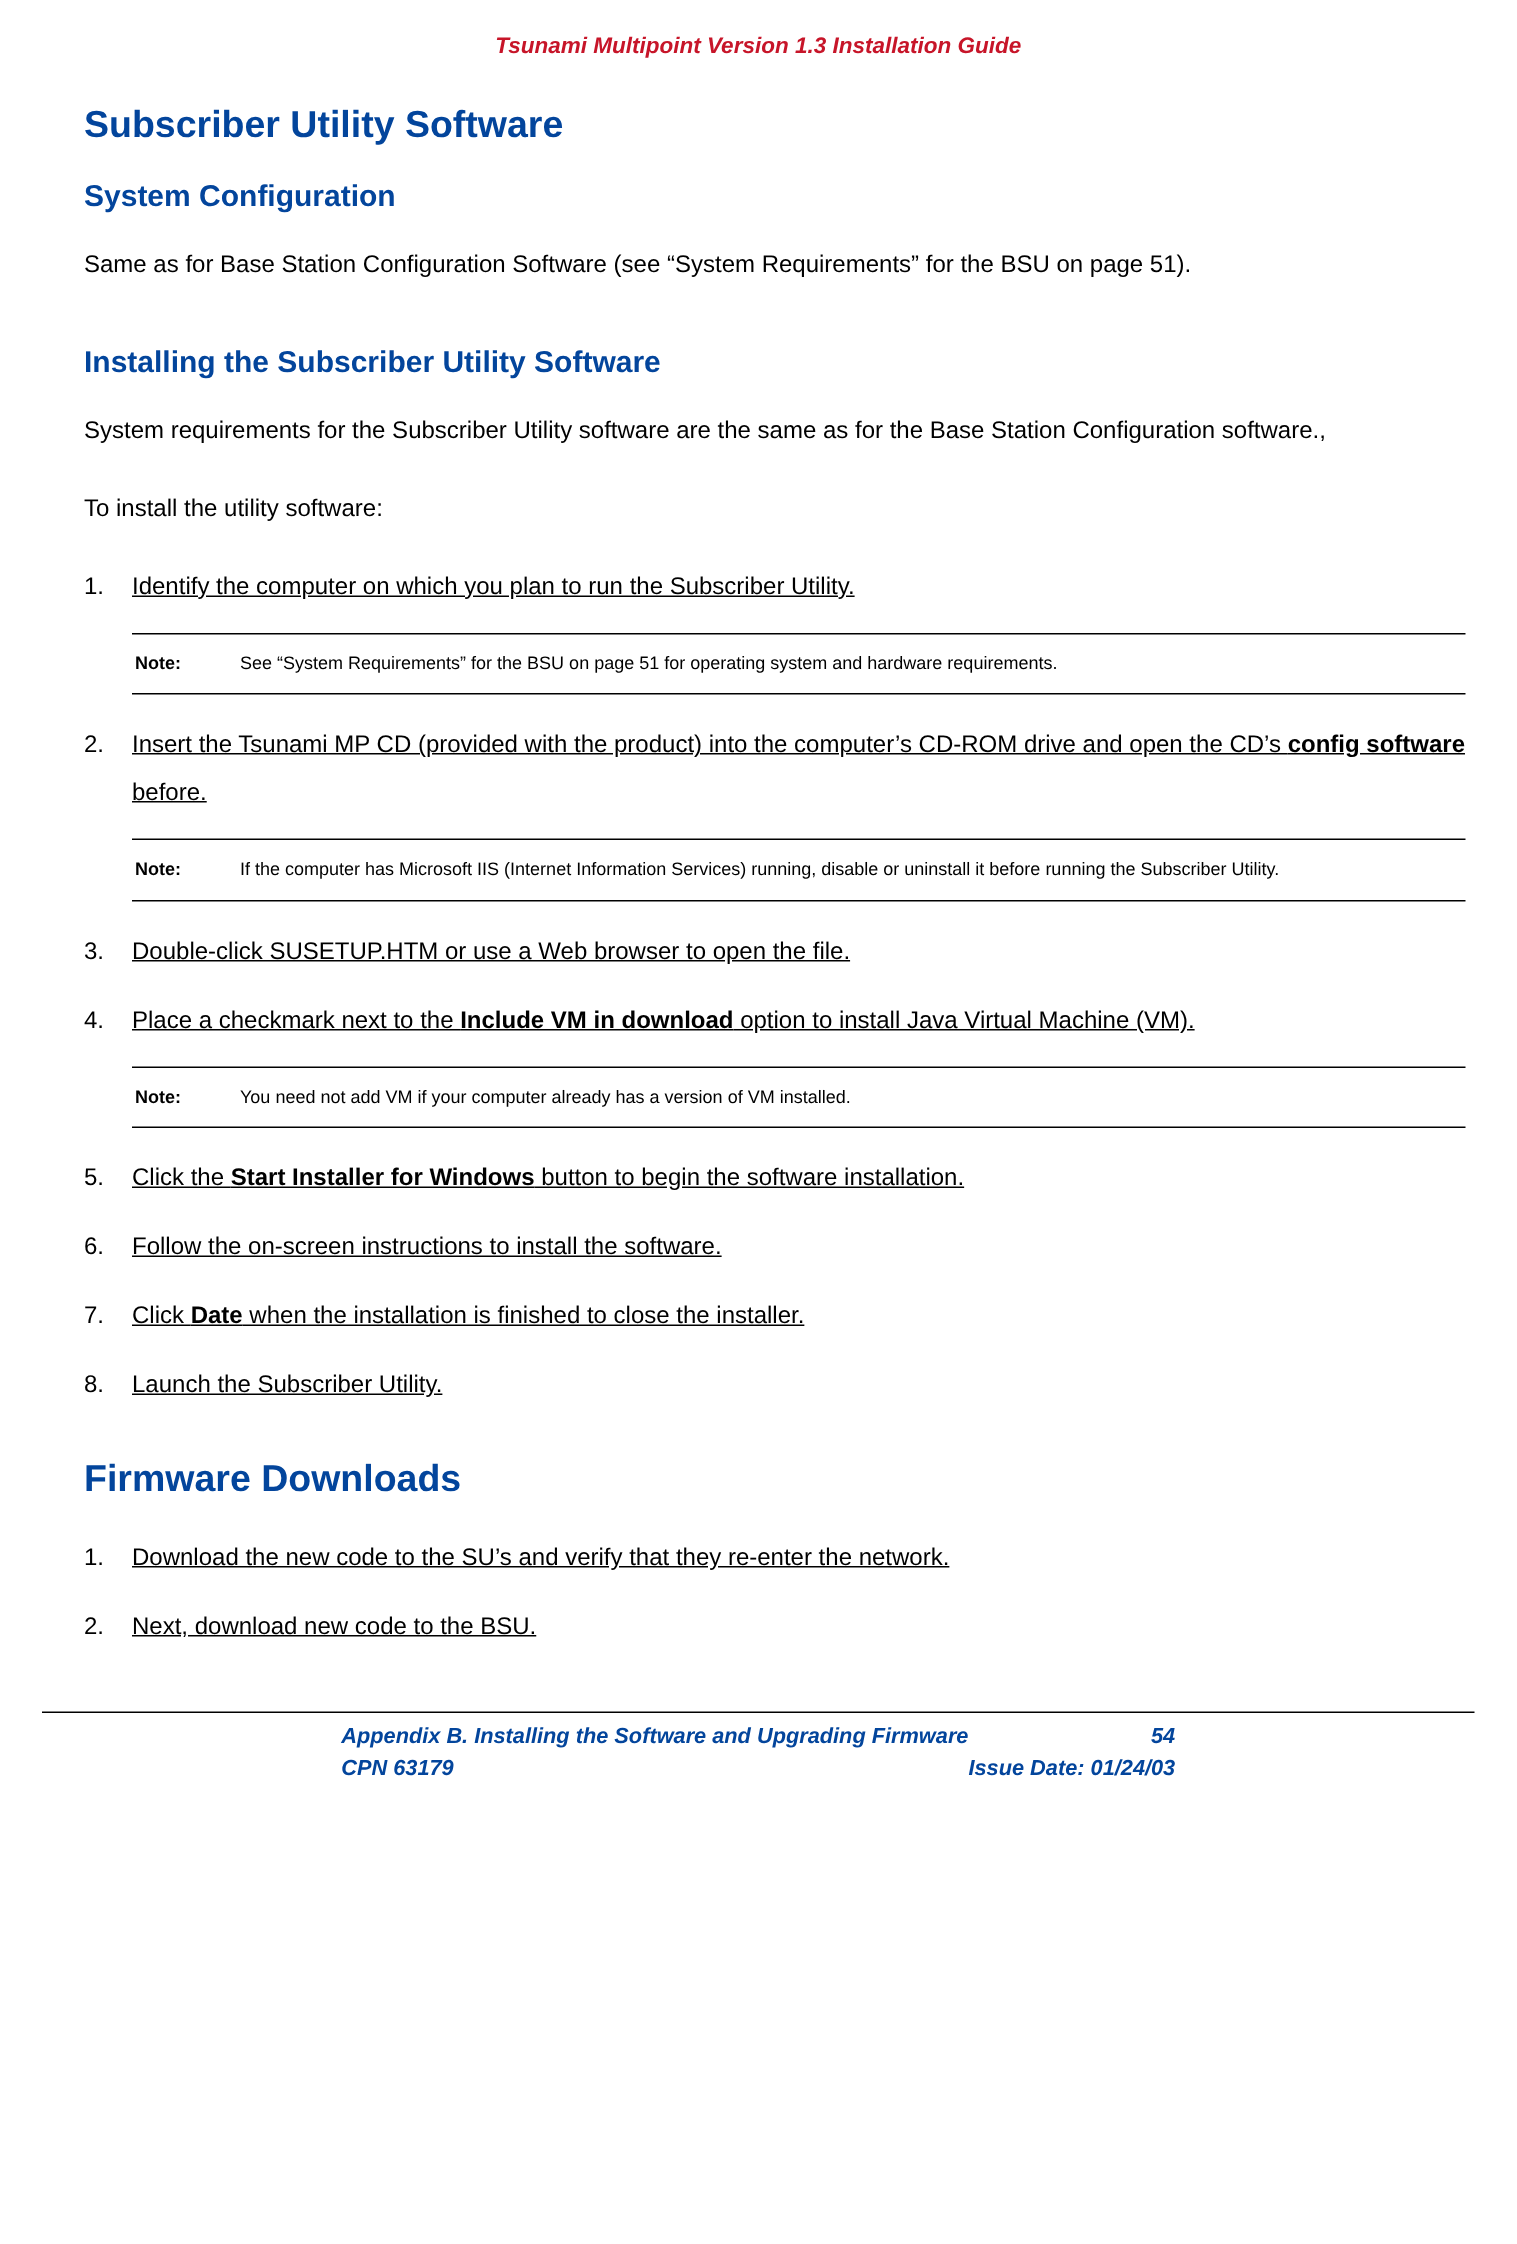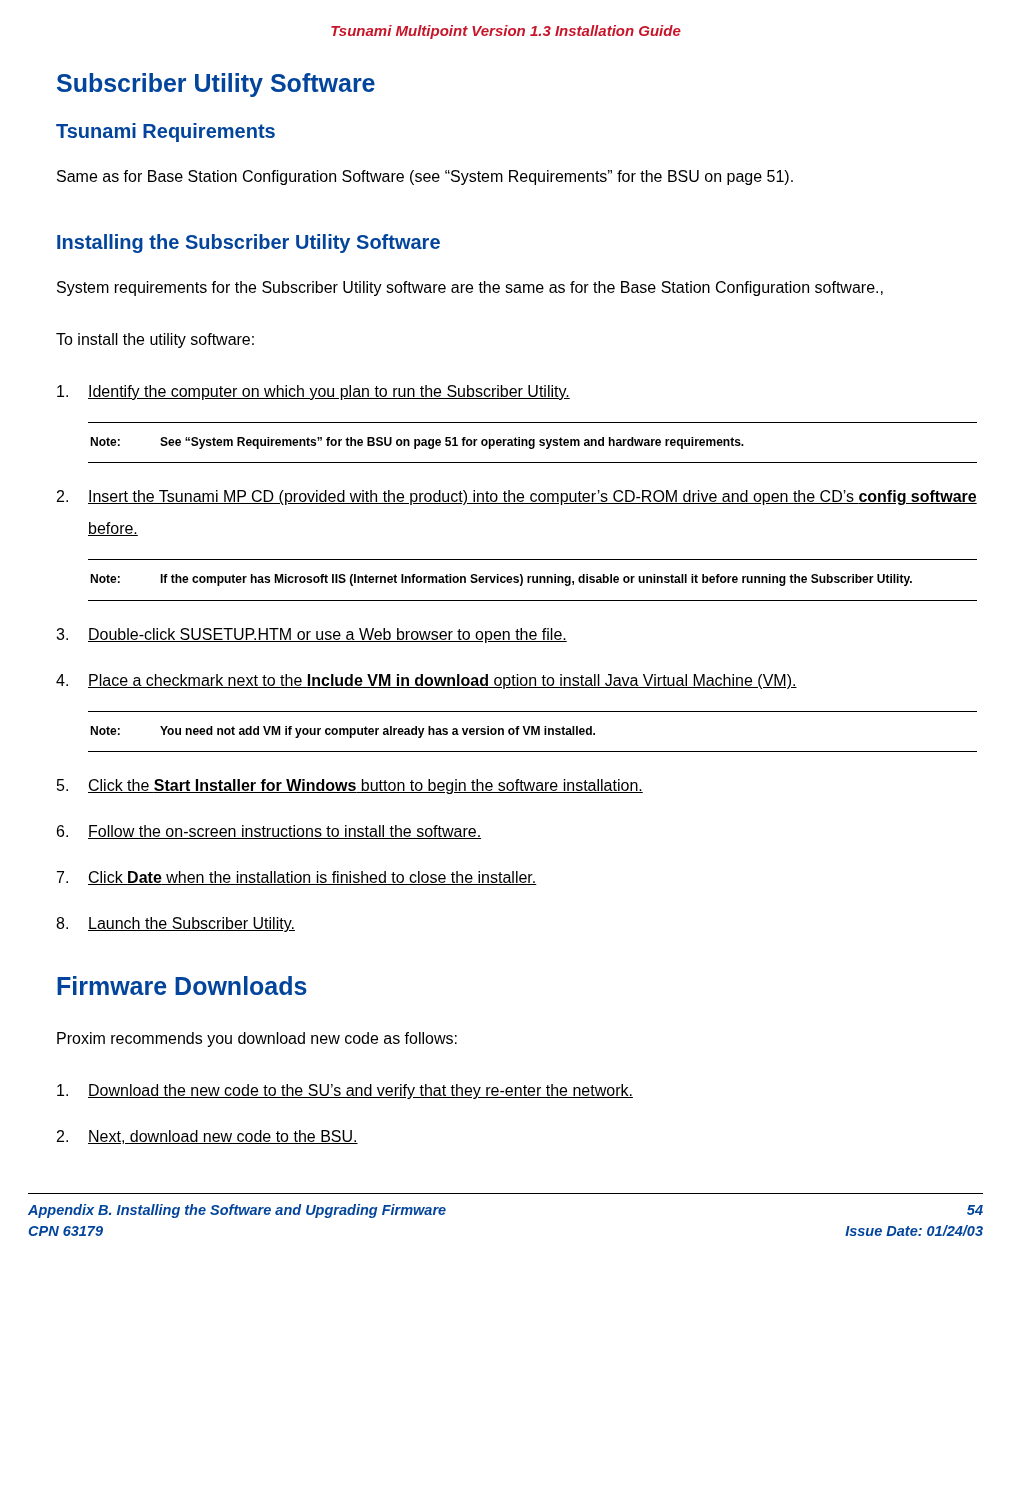"Tsunami Requirements" div.h2 { text: Tsunami Requirements -> System Configuration }
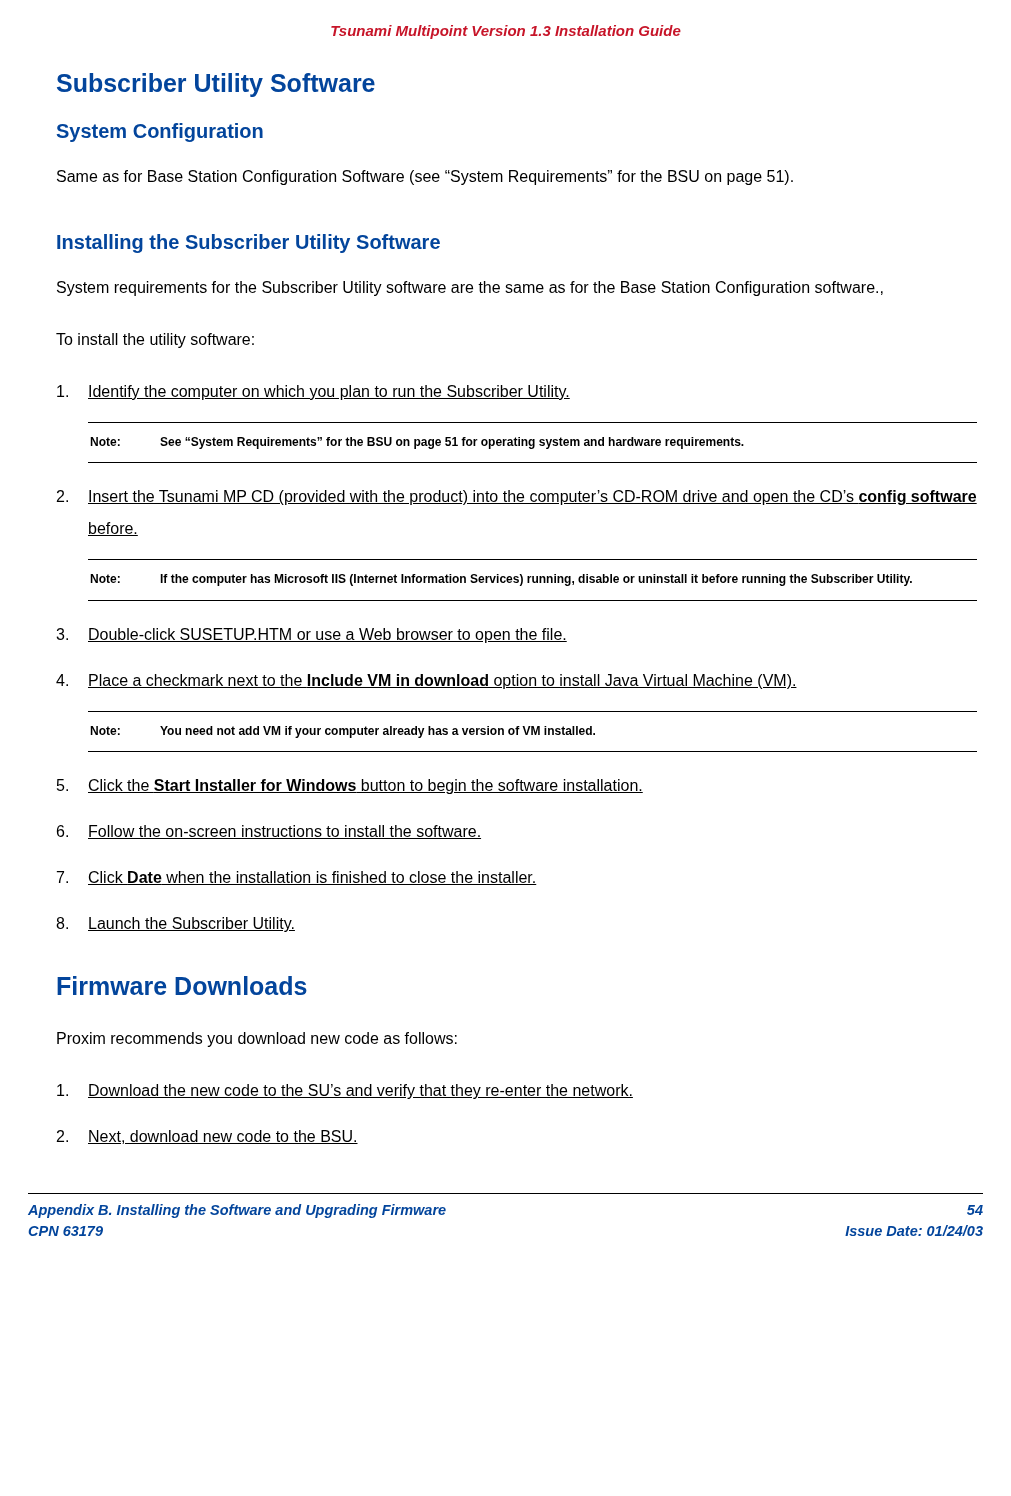"See “System Requirements” for the" .note-text { font-weight: bold -> none }
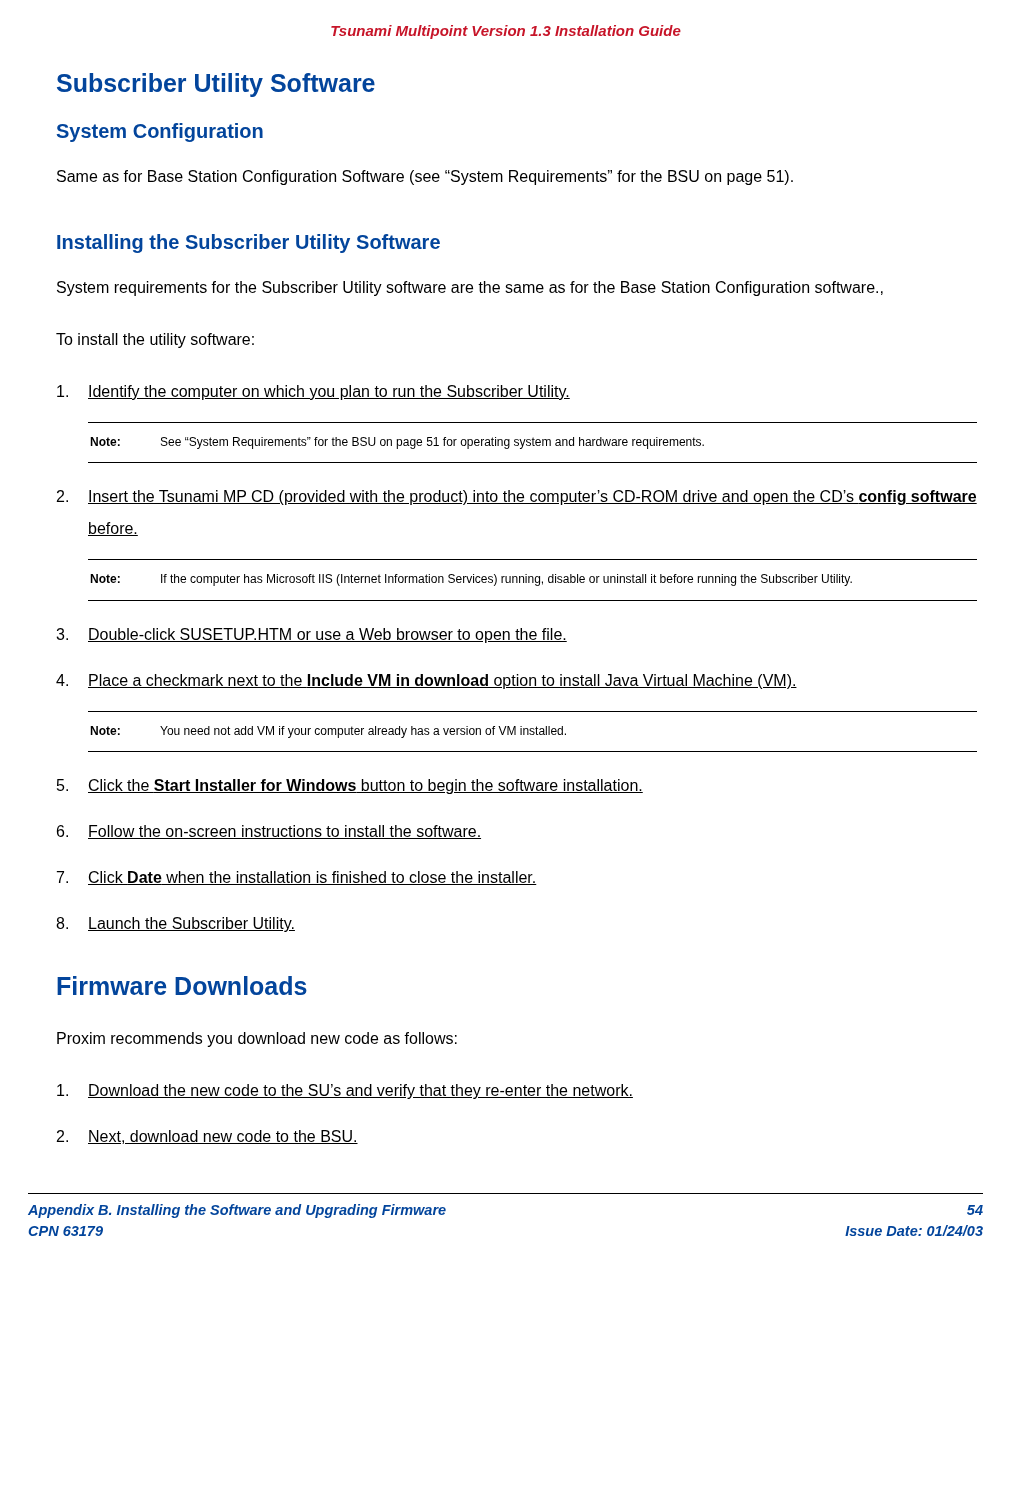"Proxim recommends you download new" div.para { html: <div>Proxim recommends you download new code as follows:</div> -> none }
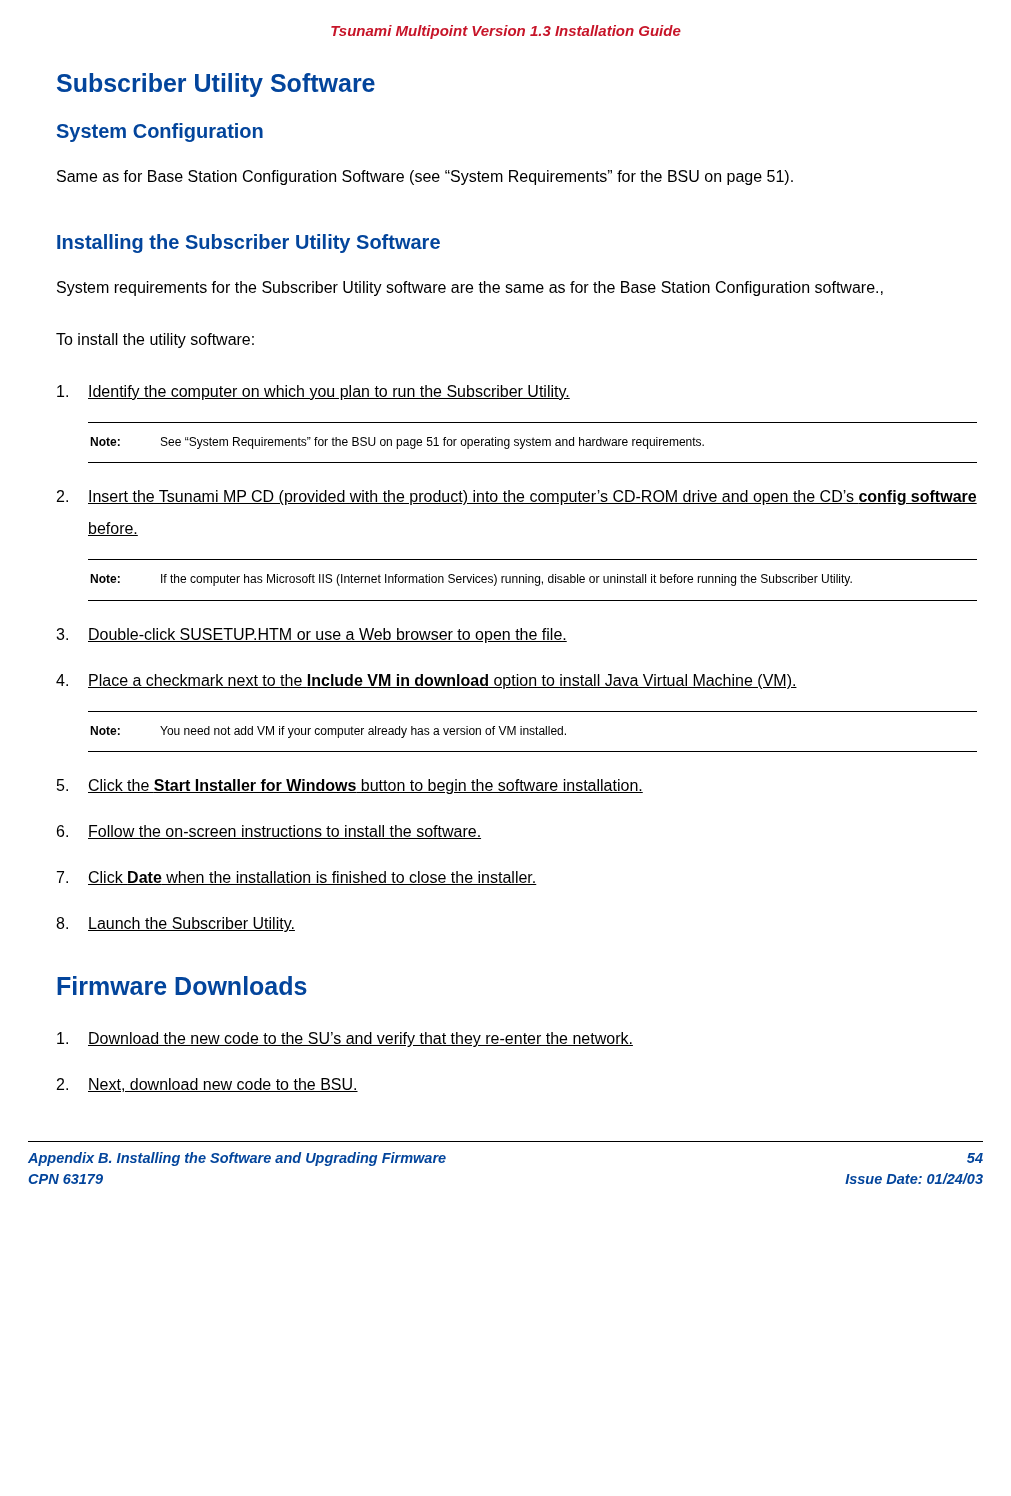"Appendix B. Installing the Software" .footer { justify-content: space-between -> center }
